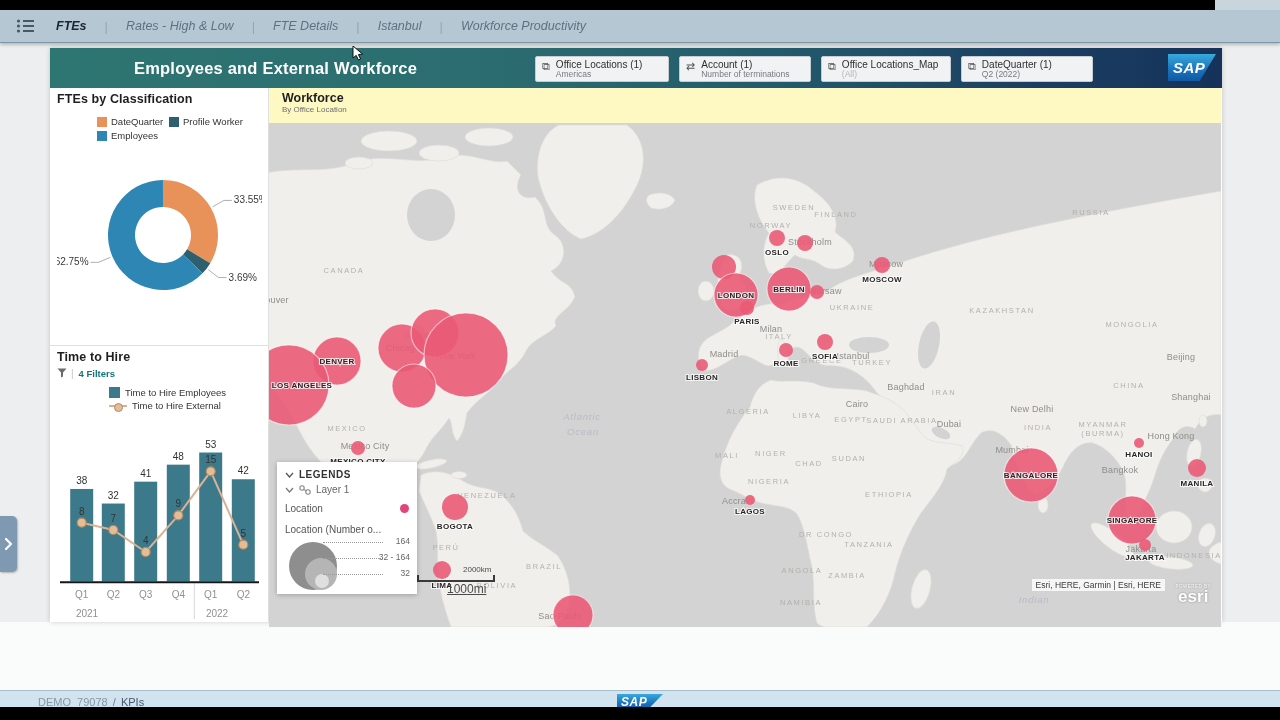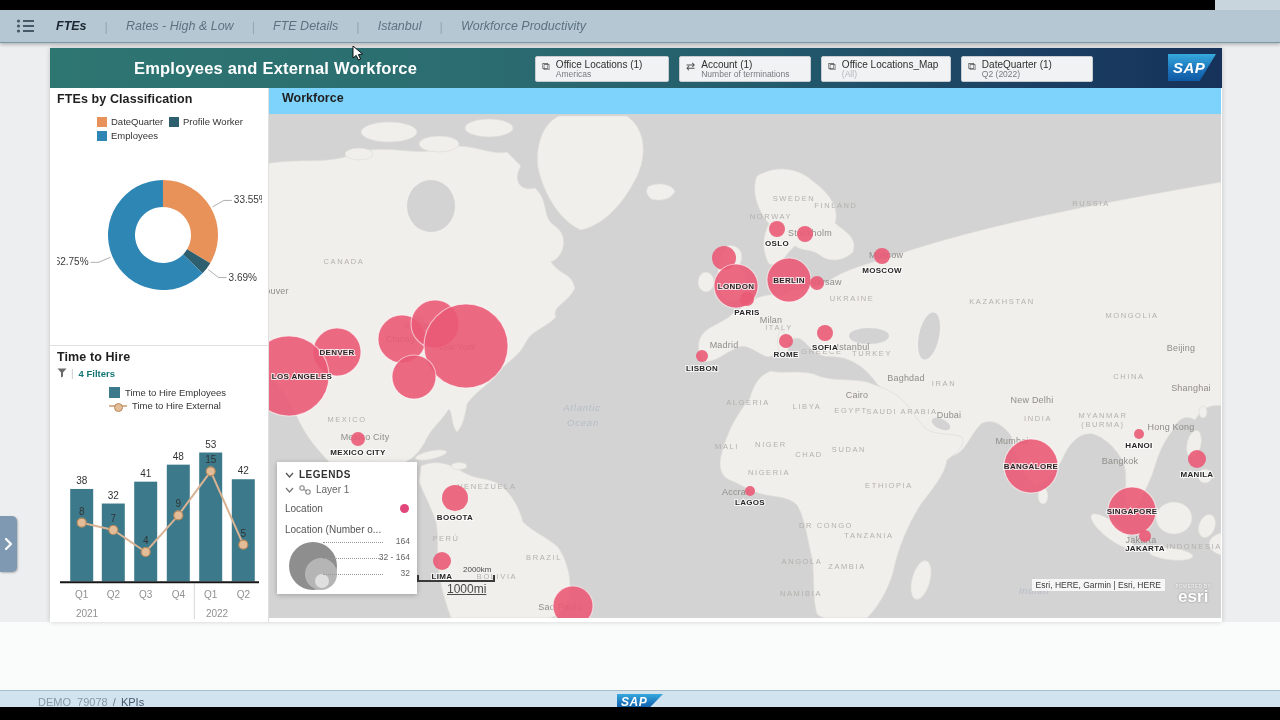"Workforce" .map-head { background: #7dd3fc -> #fef9c3; height: 26px -> 35px }
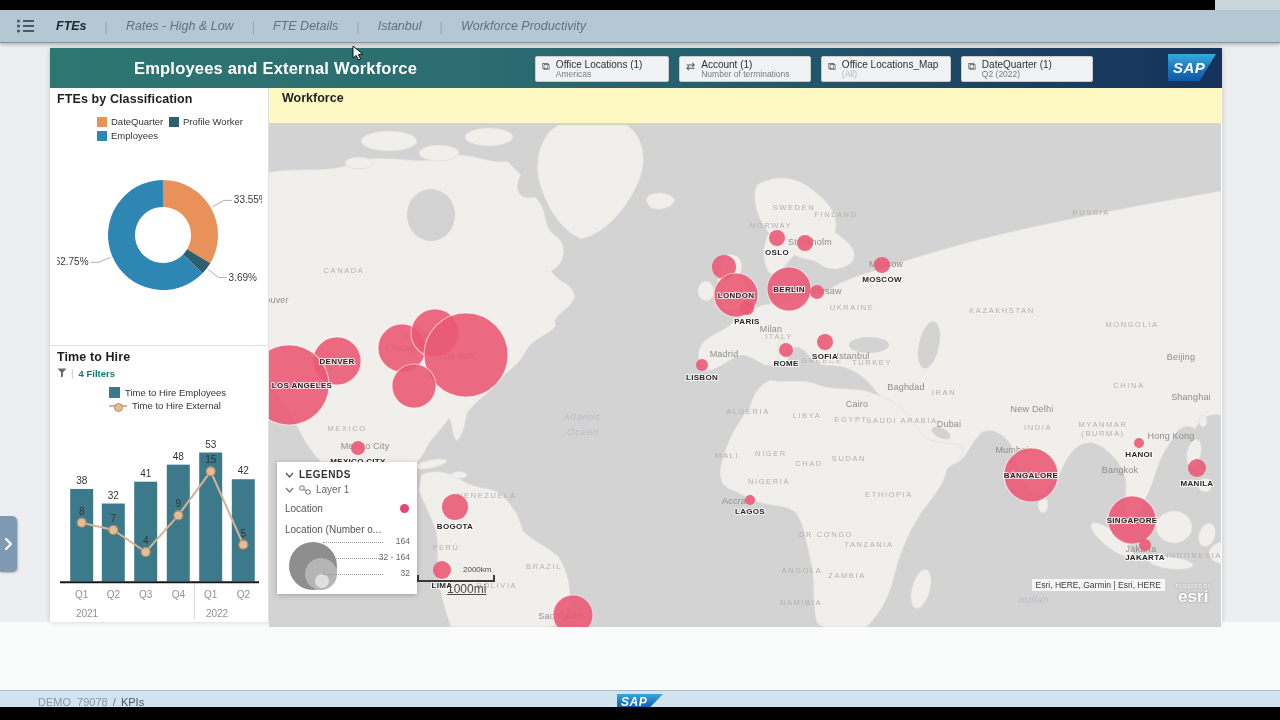"By Office Location" div.subtitle { html: none -> <div>By Office Location</div> }
